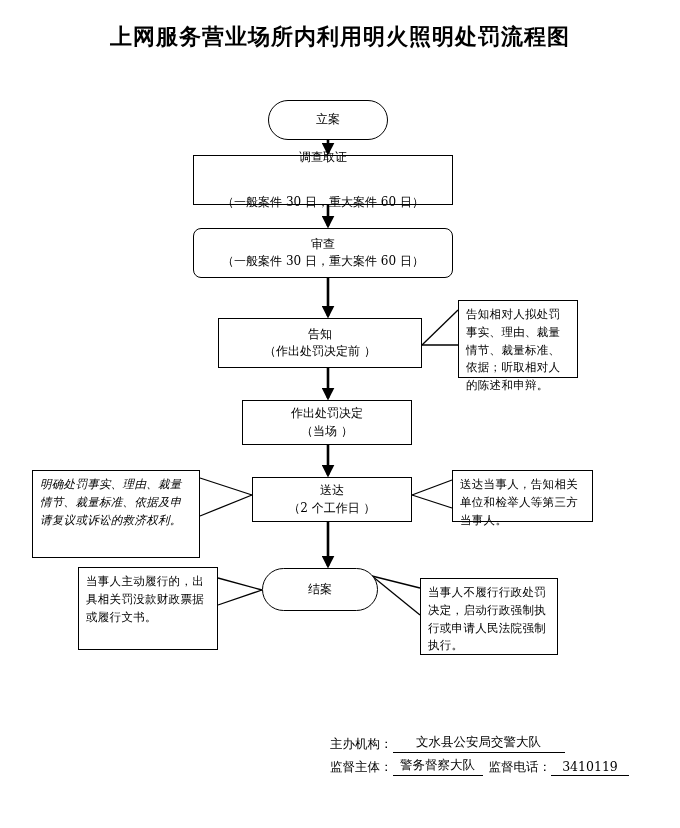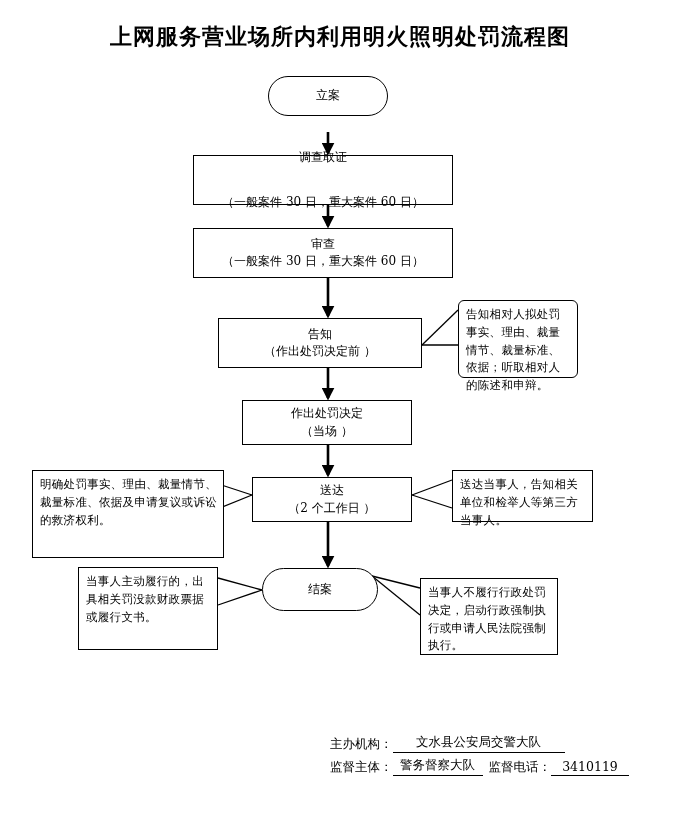"立案" div.node { top: 76px -> 100px }
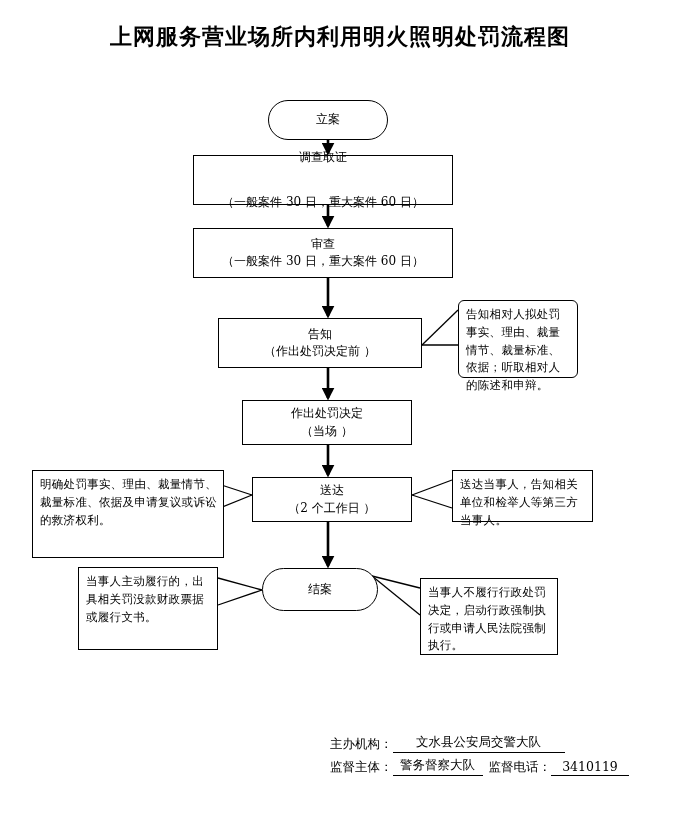"审查" div.node { border-radius: none -> 8px }
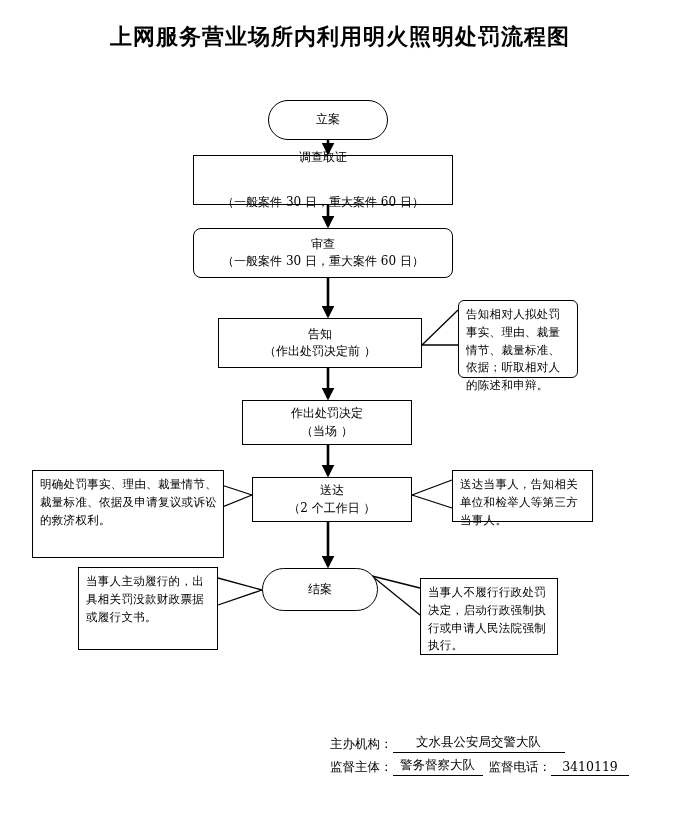"告知相对人拟处罚事实、理由、裁量情节、裁量标准、依据；听取相对人的陈述和申辩。" div.note { border-radius: 6px -> none }
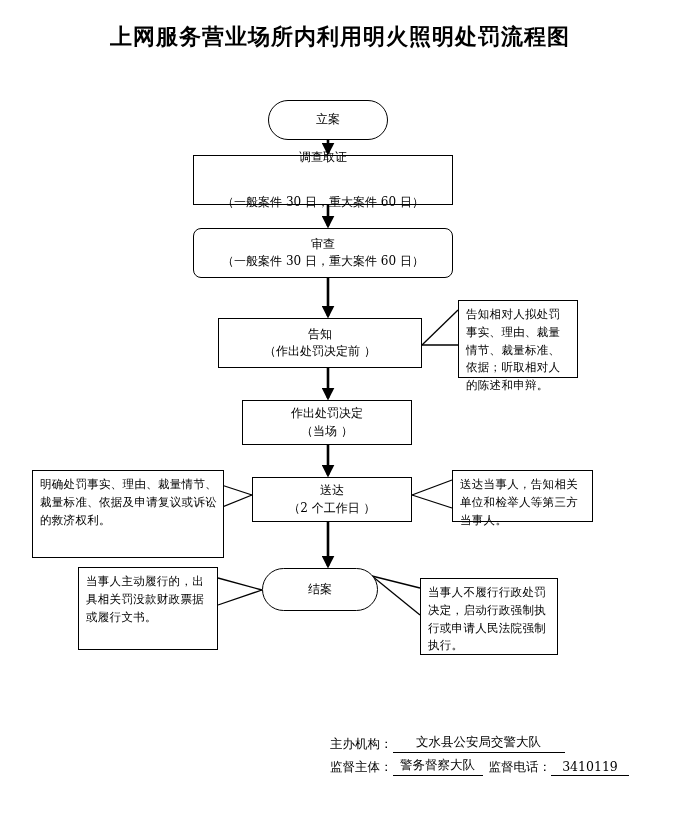"明确处罚事实、理由、裁量情节、裁量标准、依据及申请复议或诉讼的救济权利。" div.note { font-style: none -> italic; width: 192px -> 168px }
